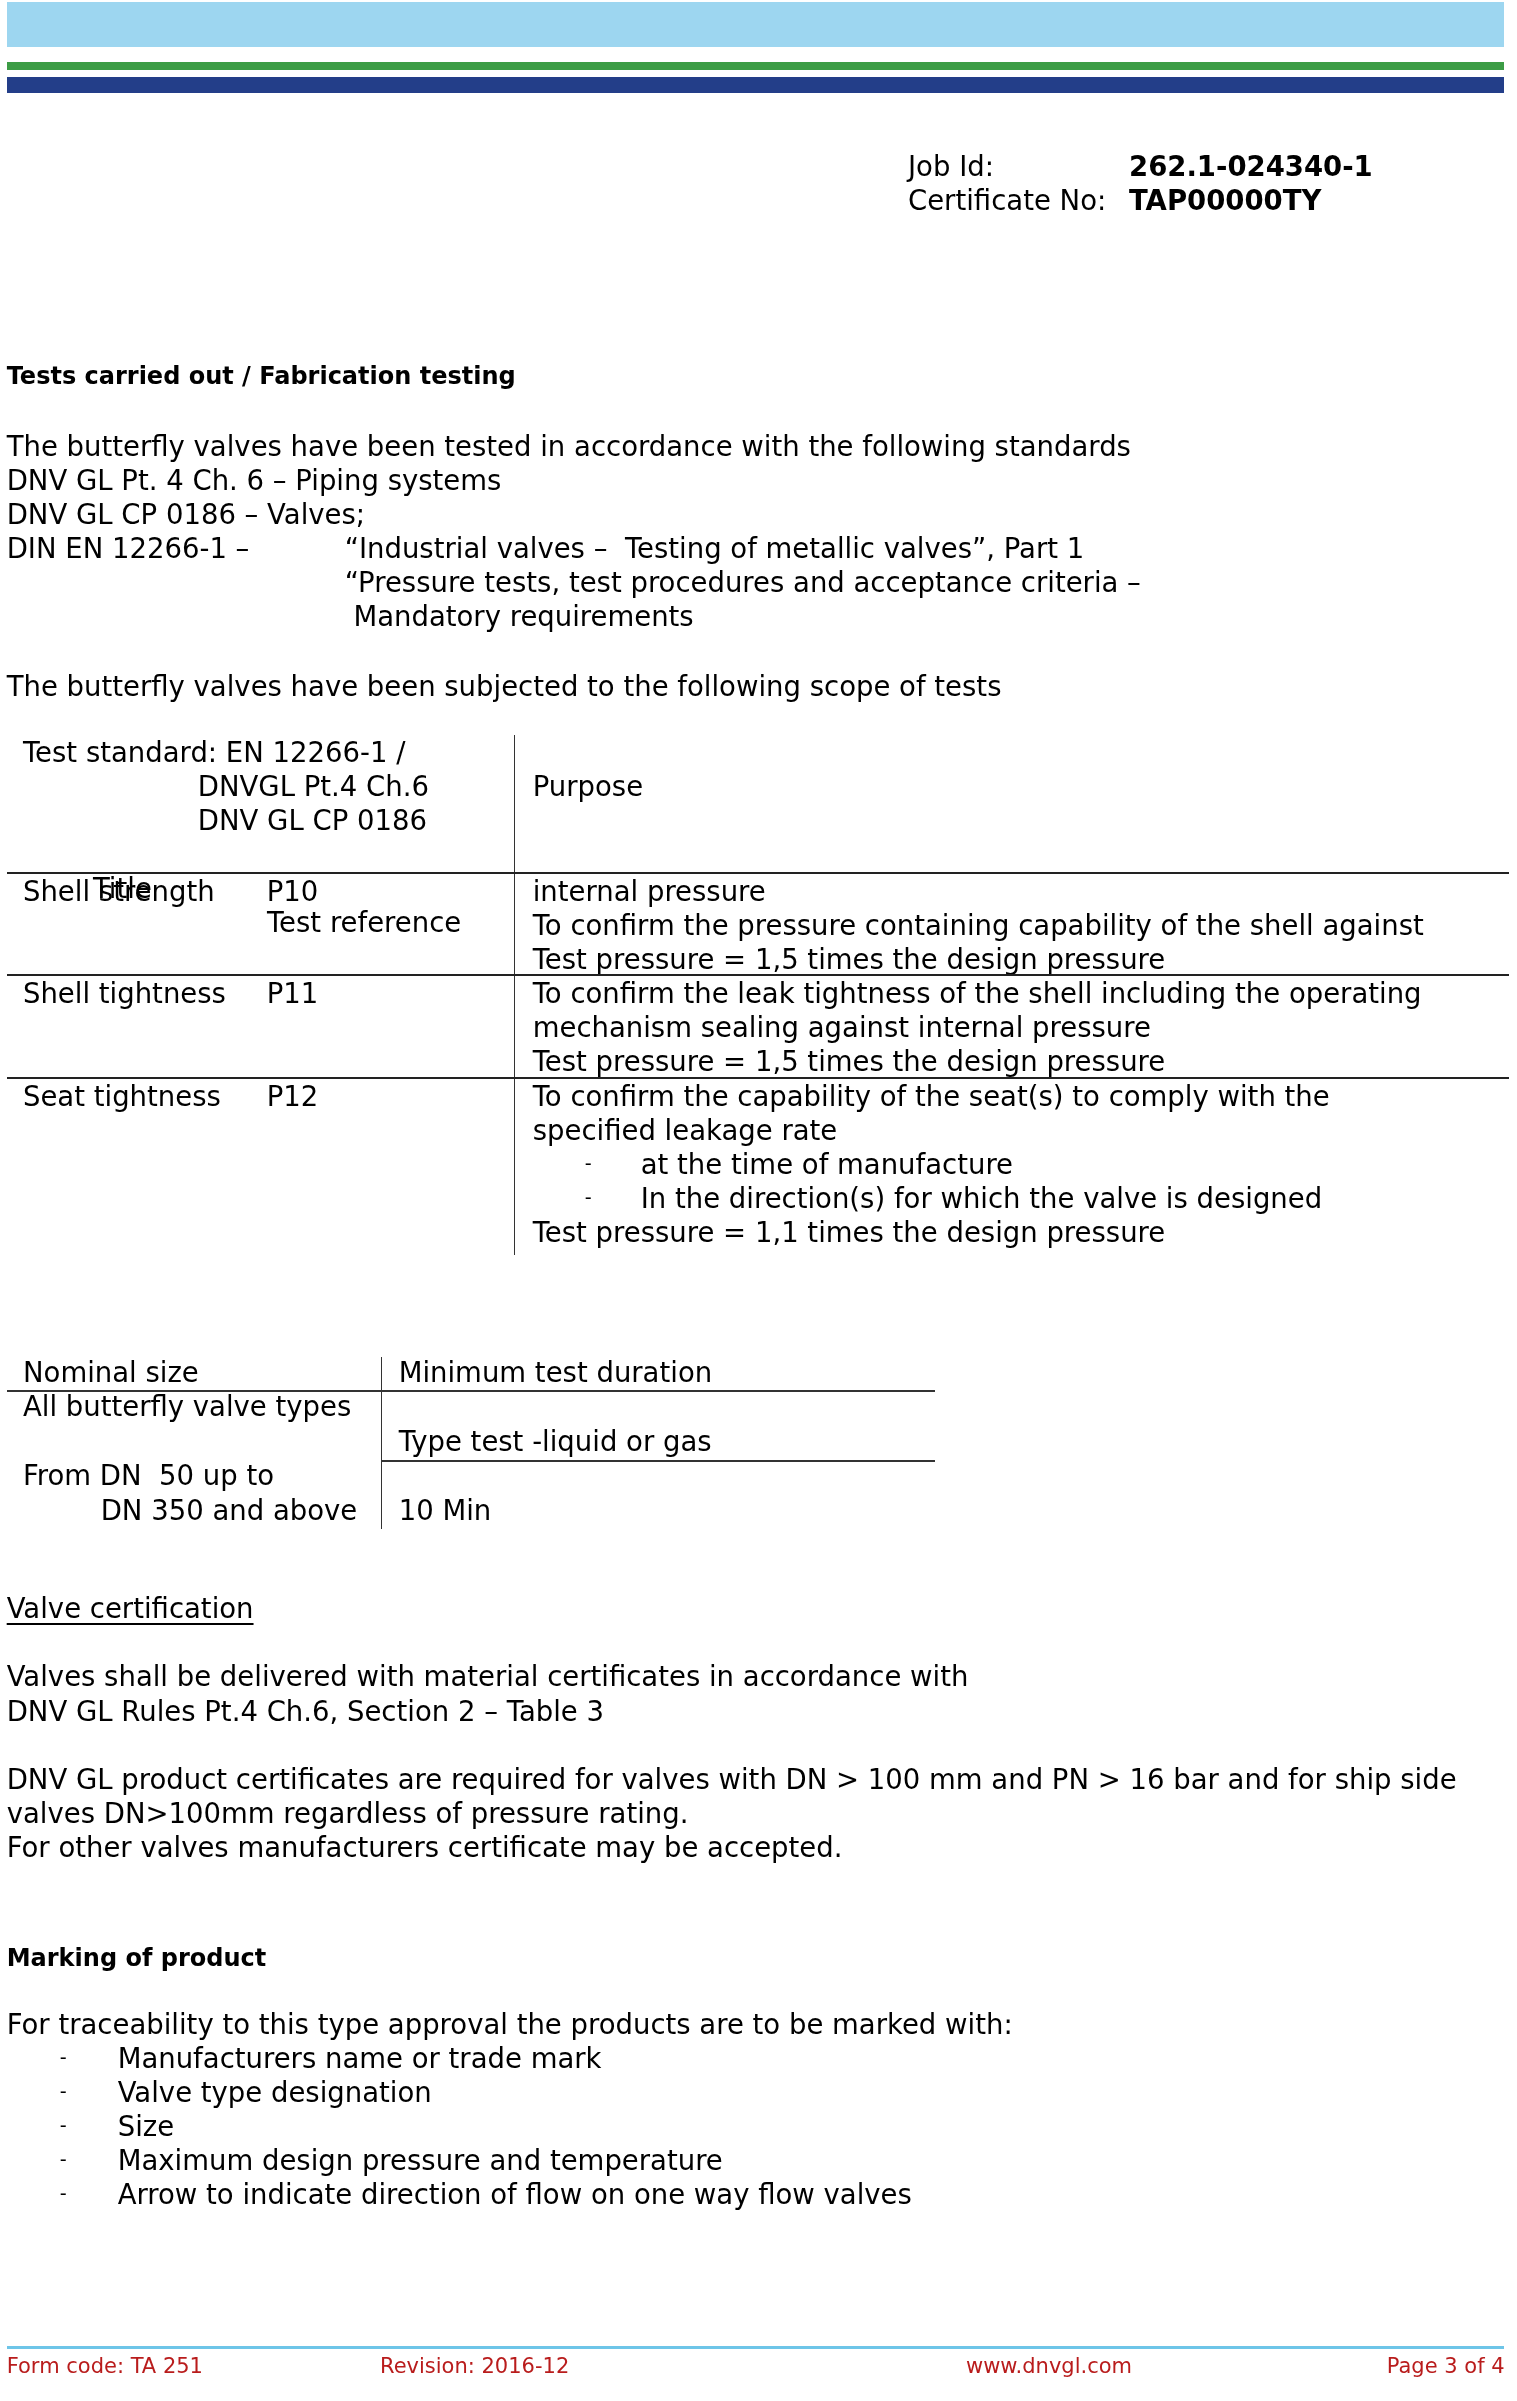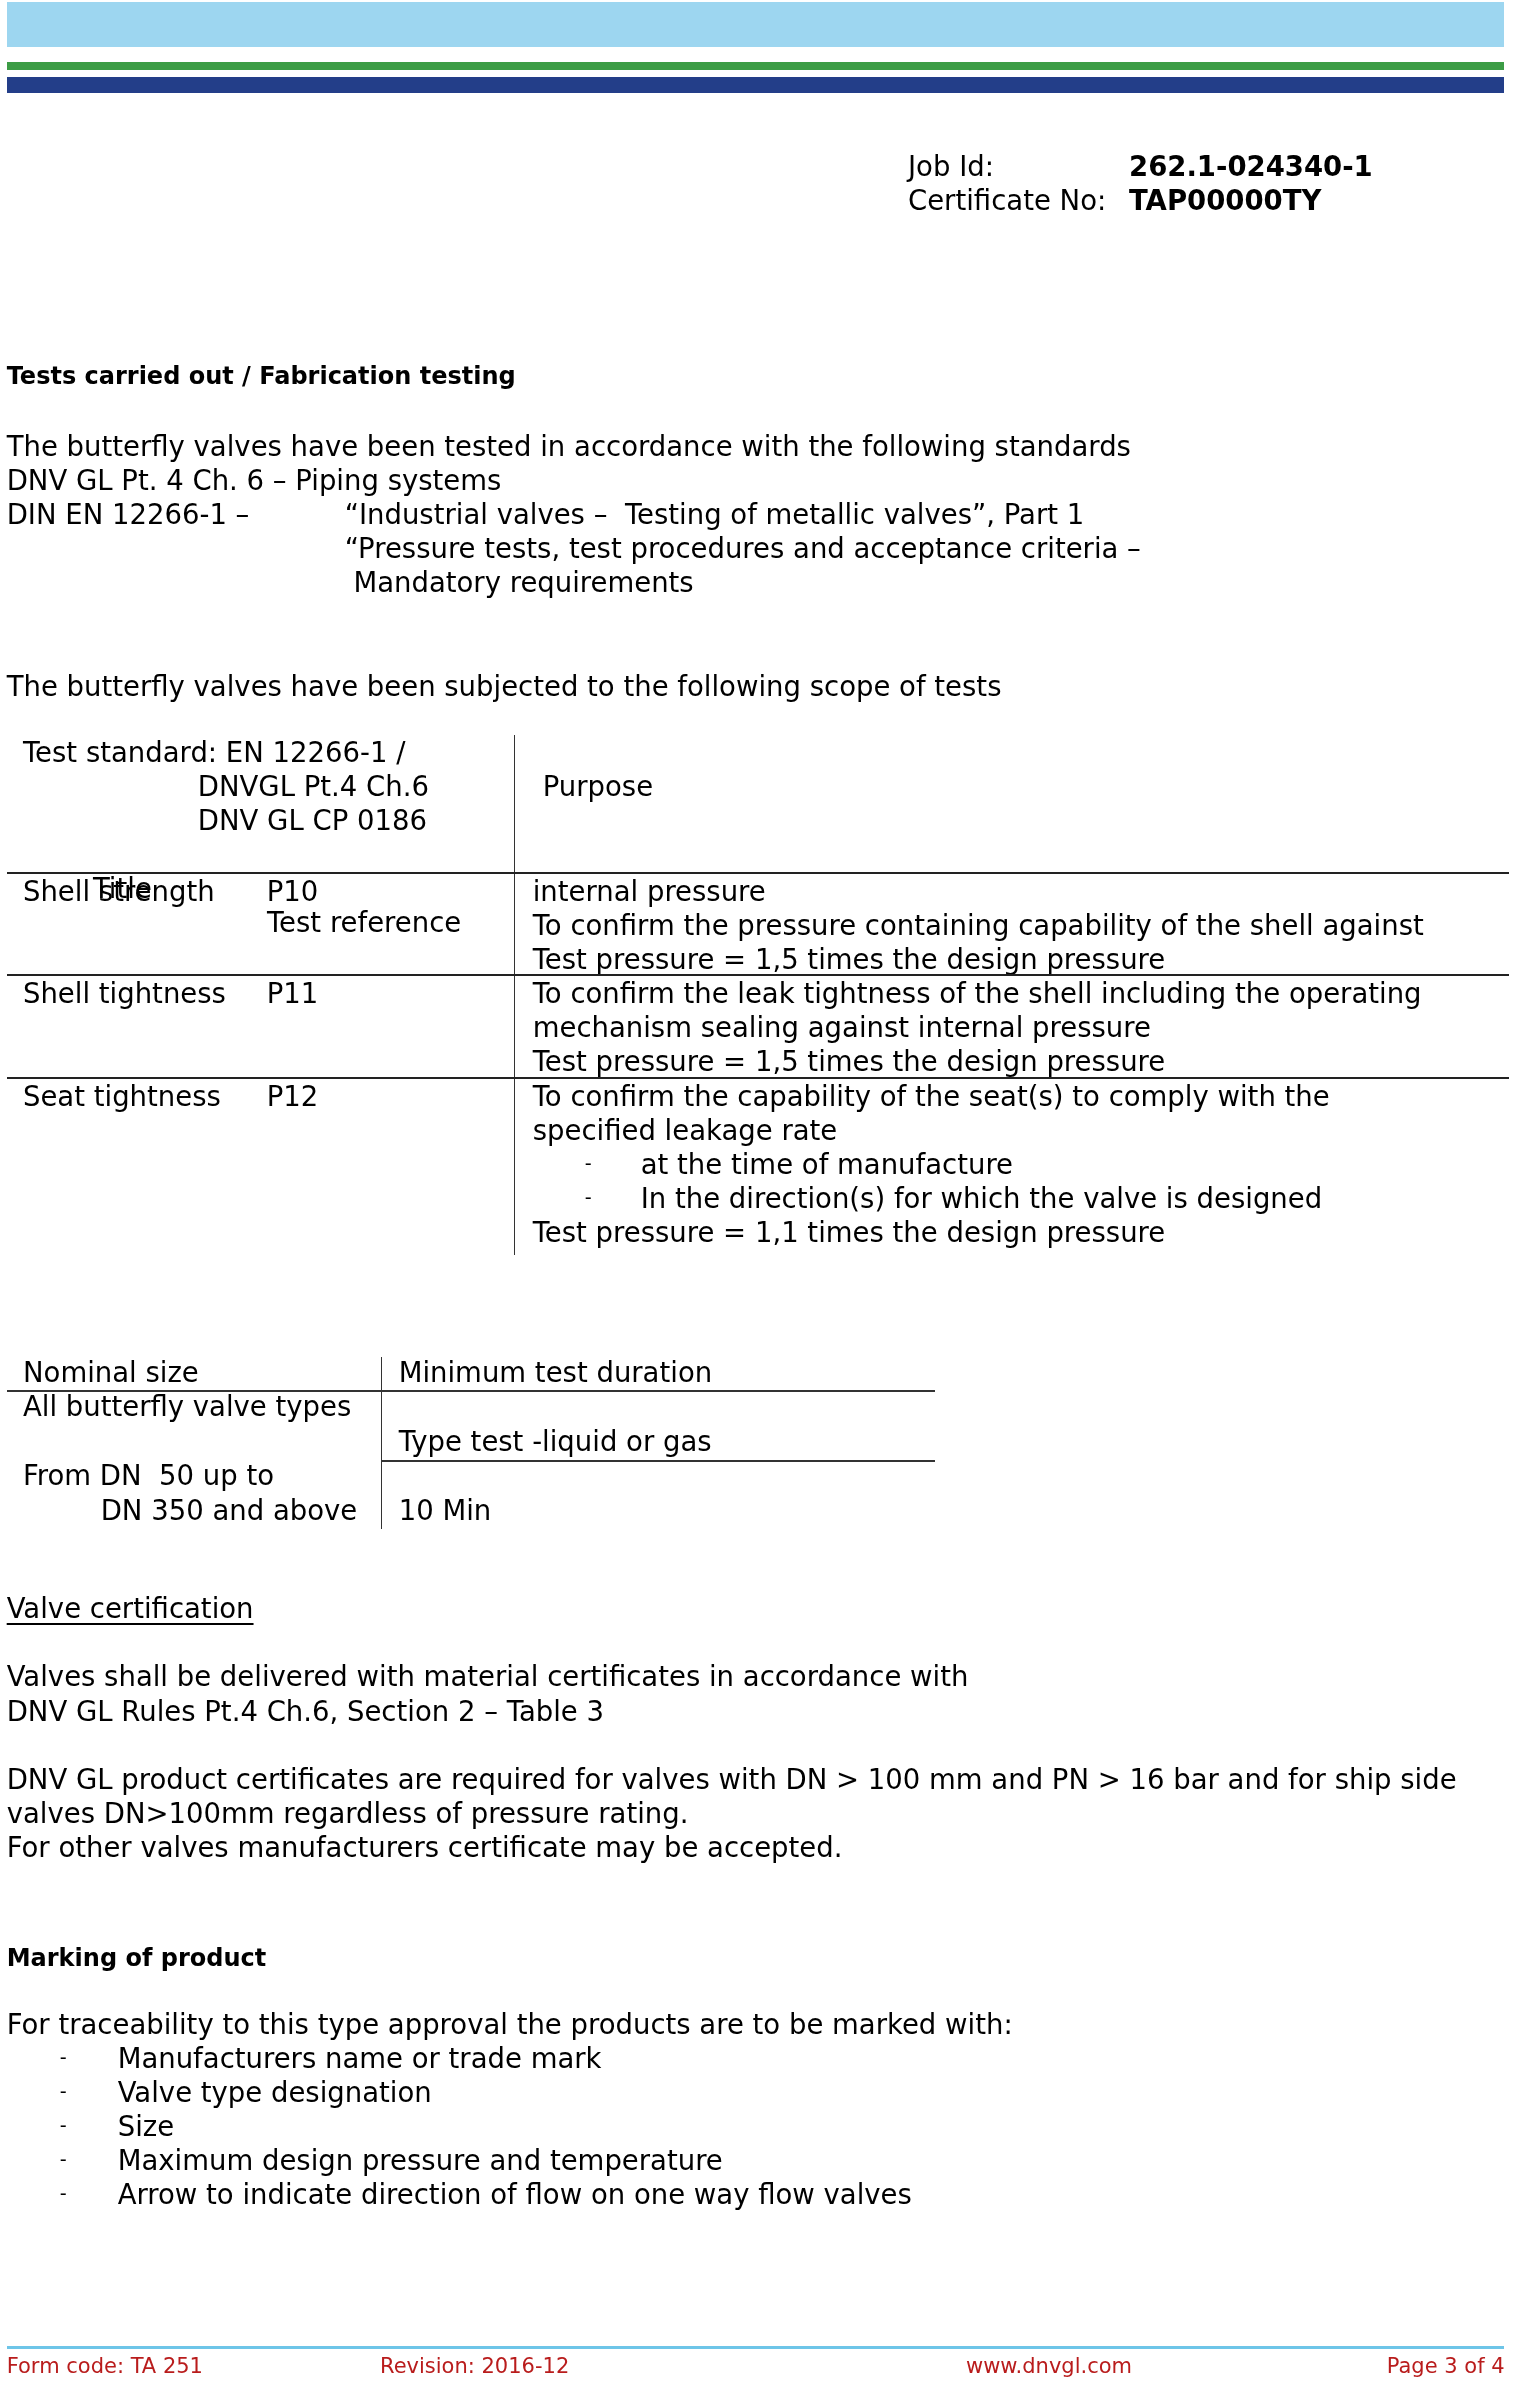"DNV GL CP 0186 –" div.line { html: none -> <div>DNV GL CP 0186 – Valves;</div> }
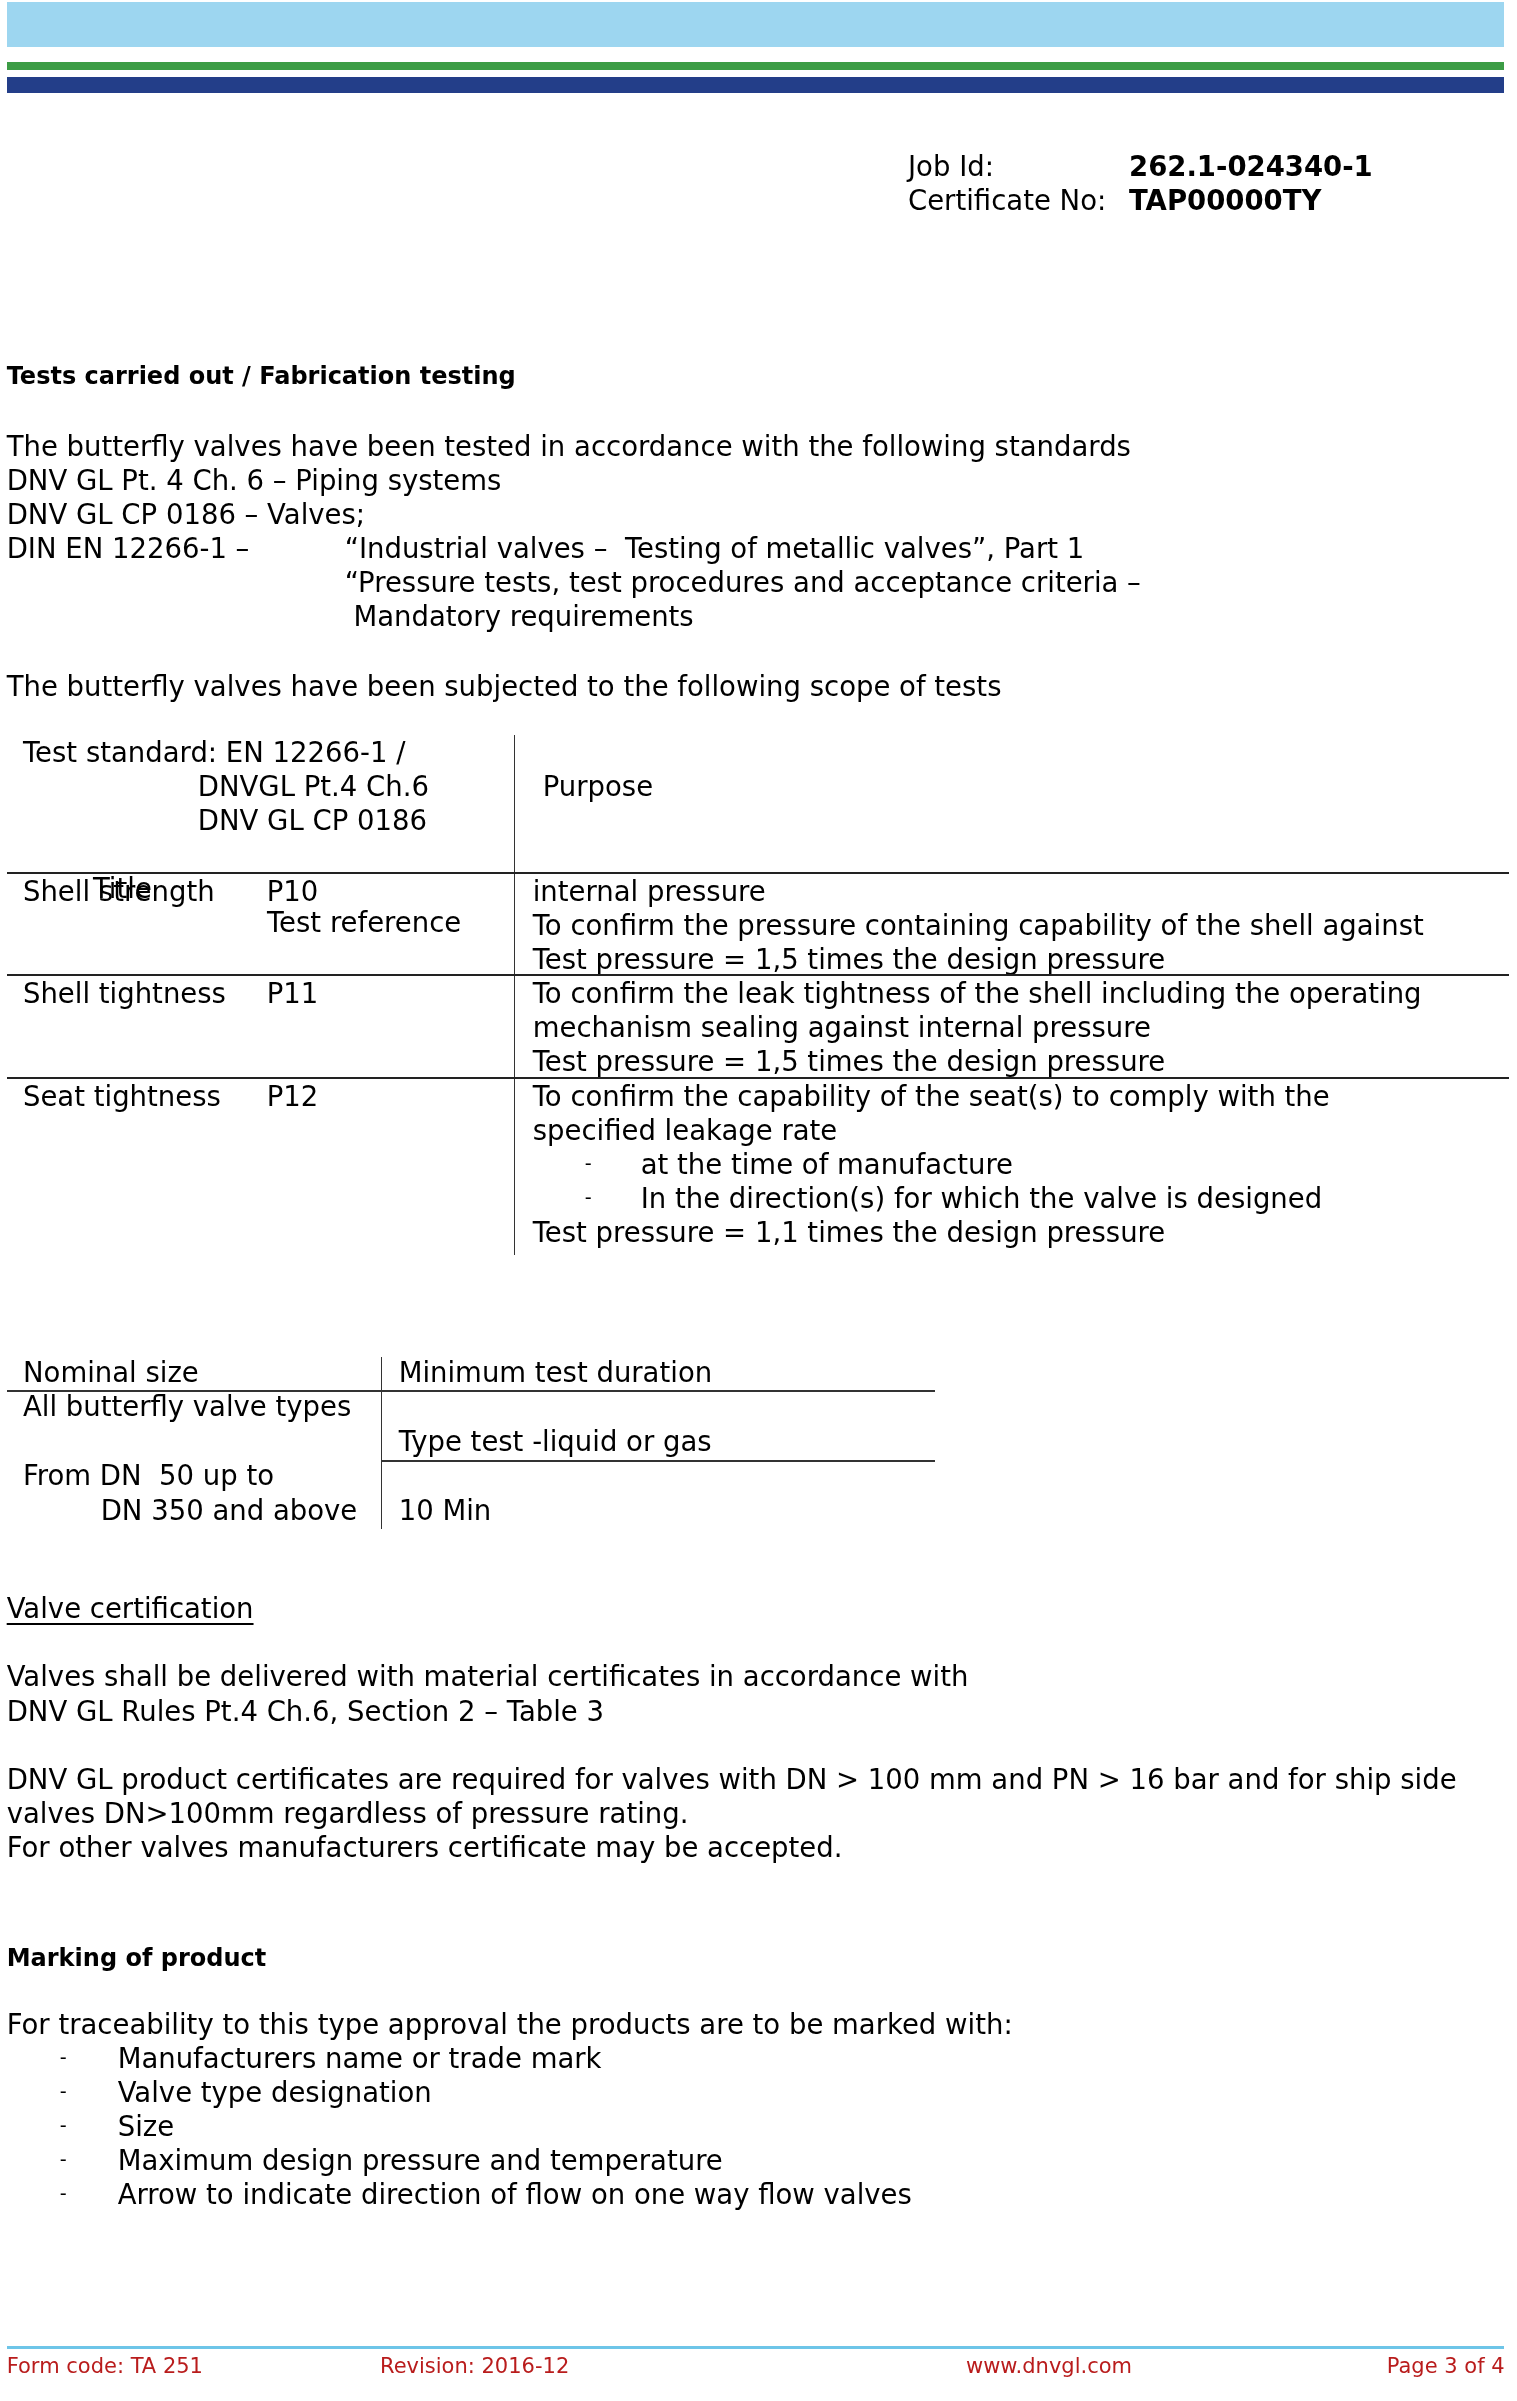"Purpose" .tests .hdr .purpose { margin-left: 10px -> none }
